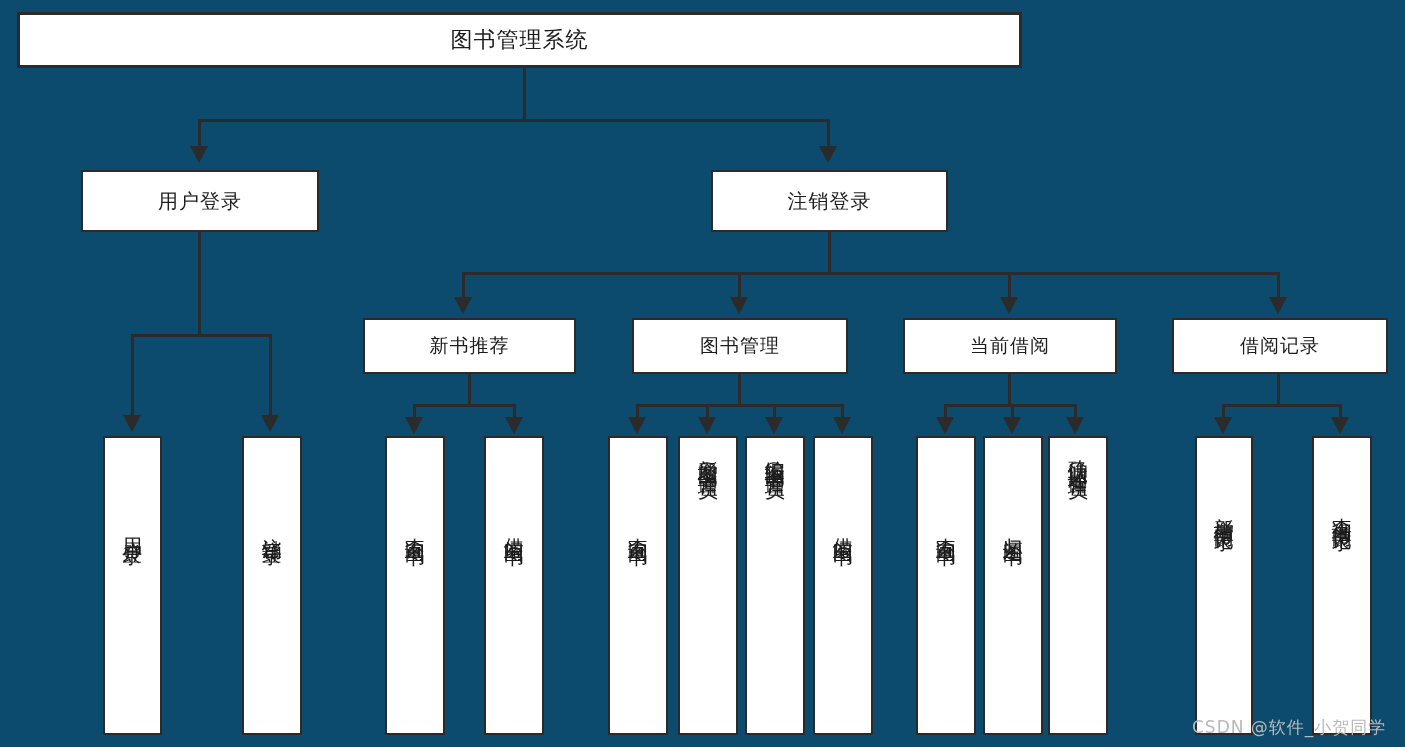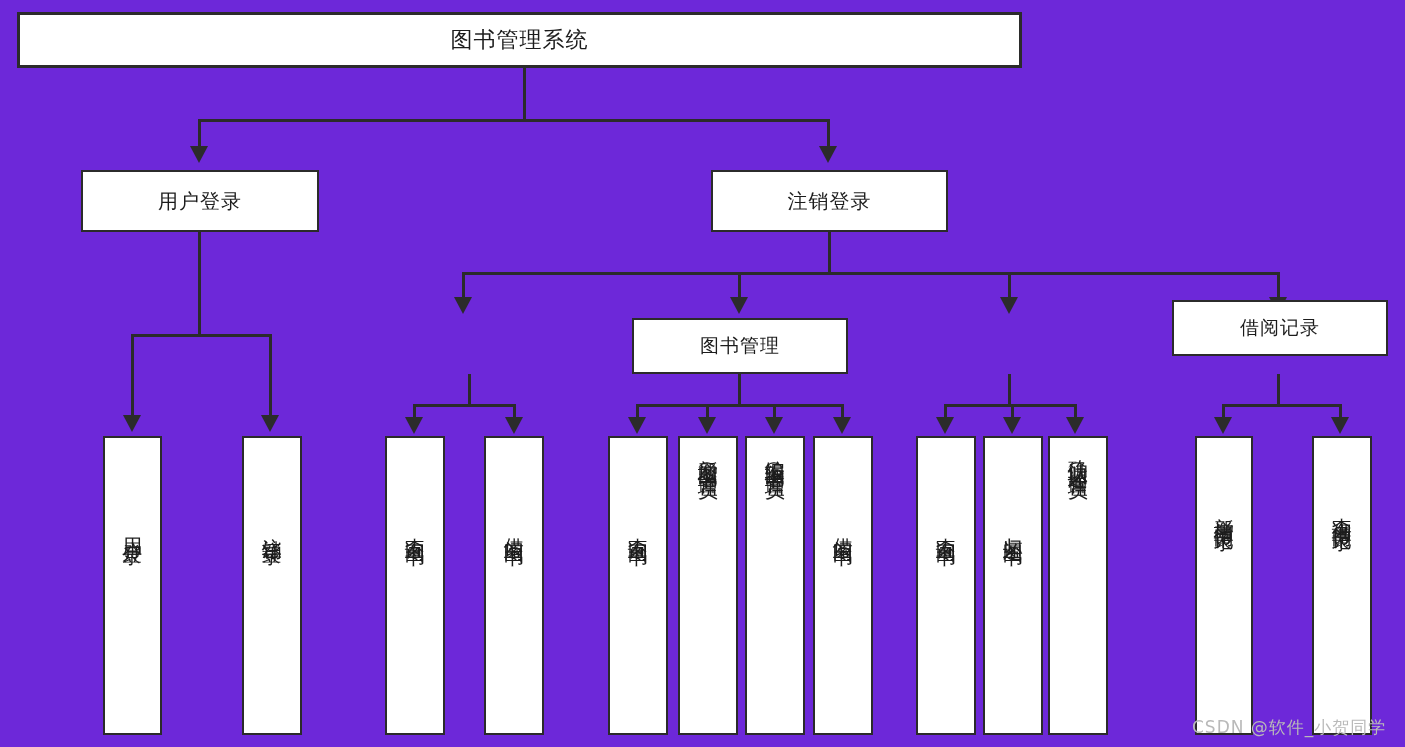"图书管理系统" #canvas { background: #6d28d9 -> #0c4a6e }
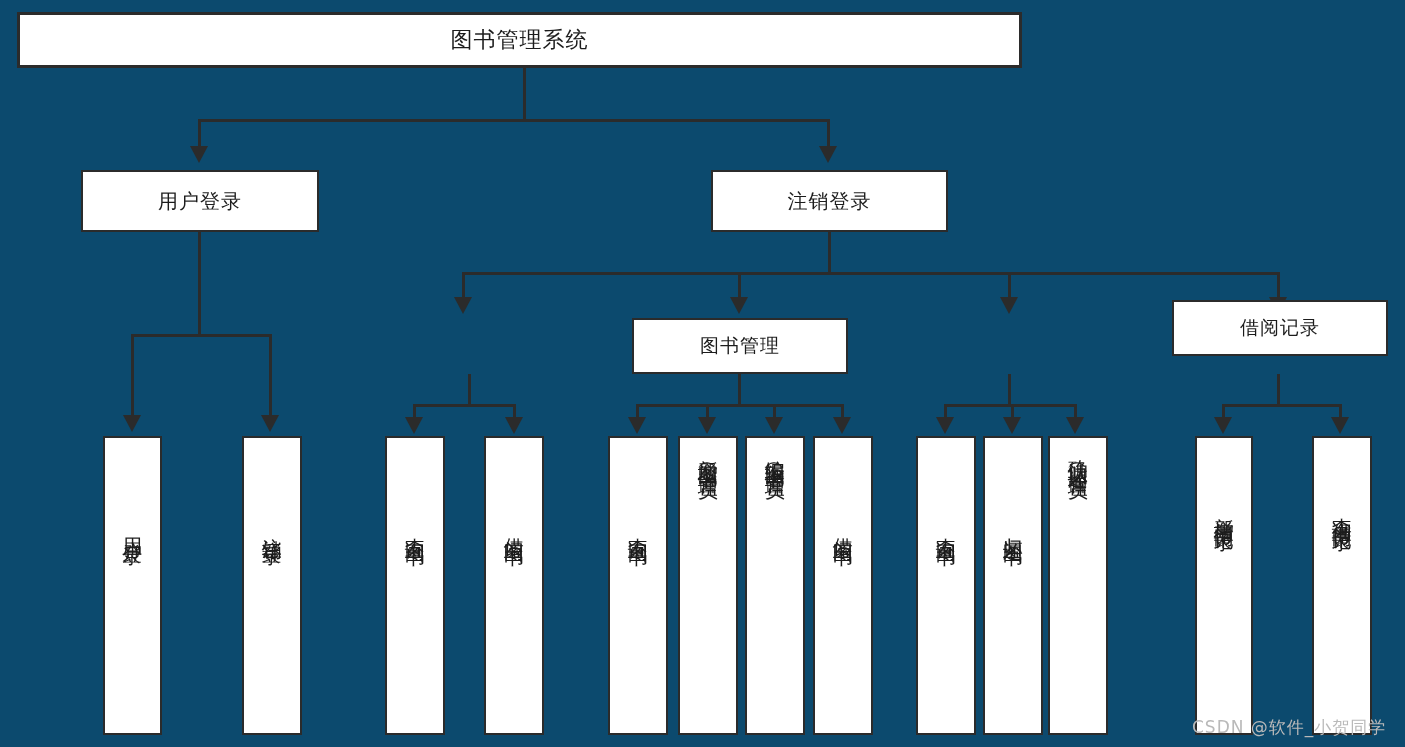"新书推荐" div.node { html: none -> <div> <span>新书推荐</span> </div> }
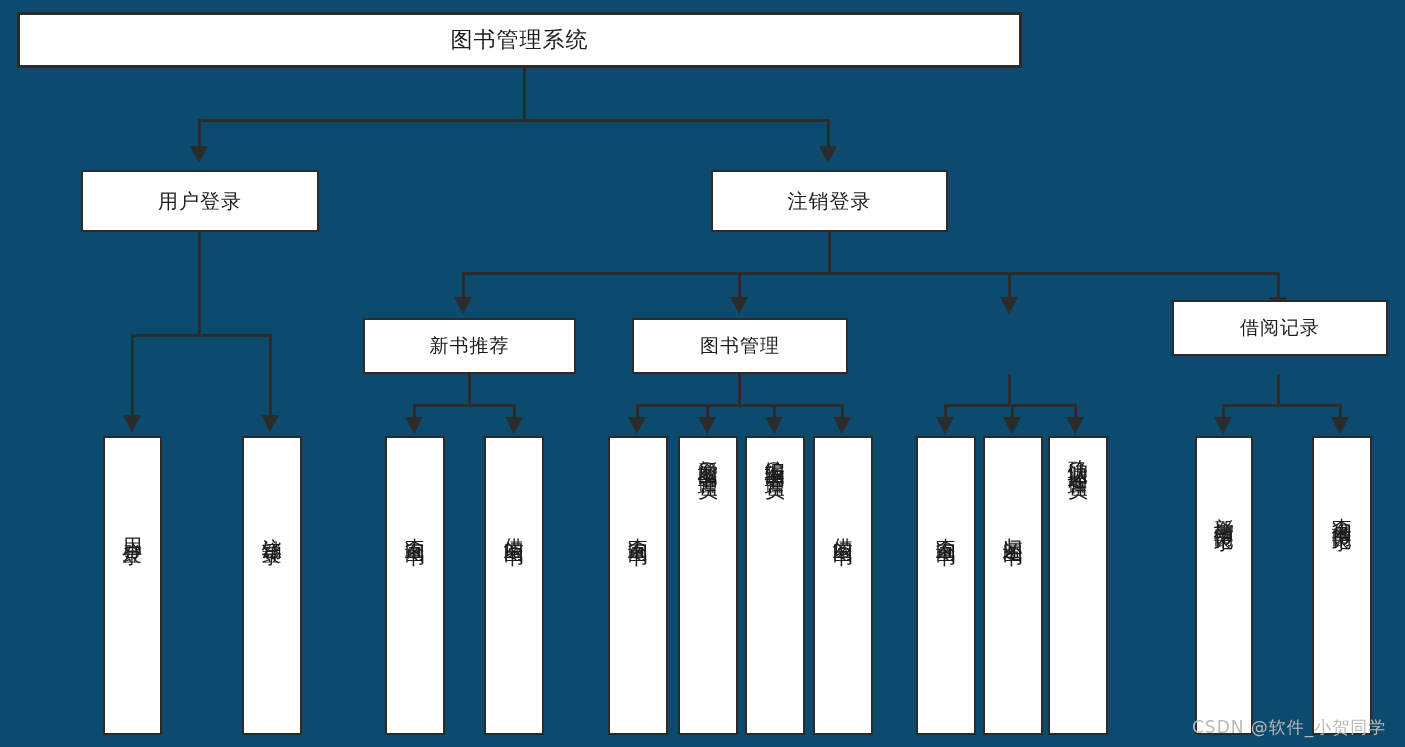"当前借阅" div.node { html: none -> <div> <span>当前借阅</span> </div> }
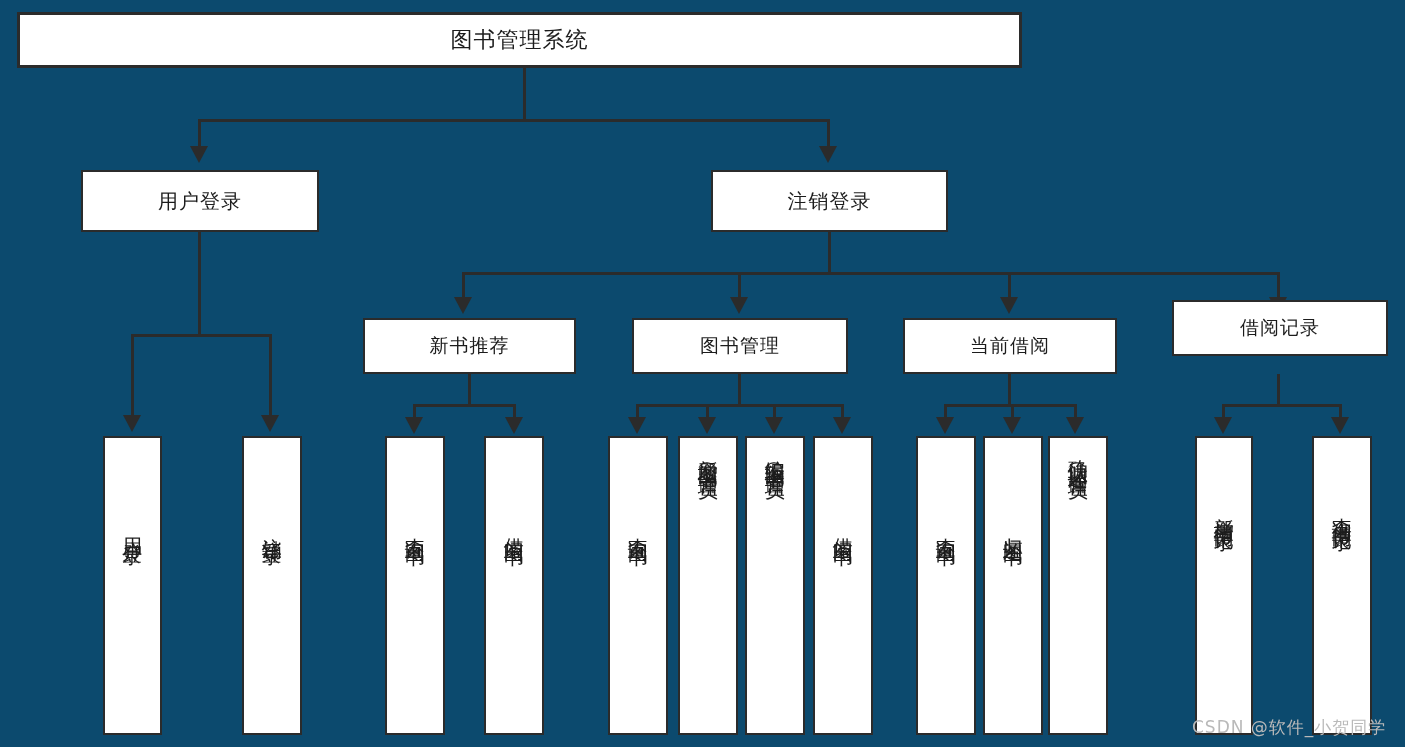"借阅记录" div.node { top: 300px -> 318px }
